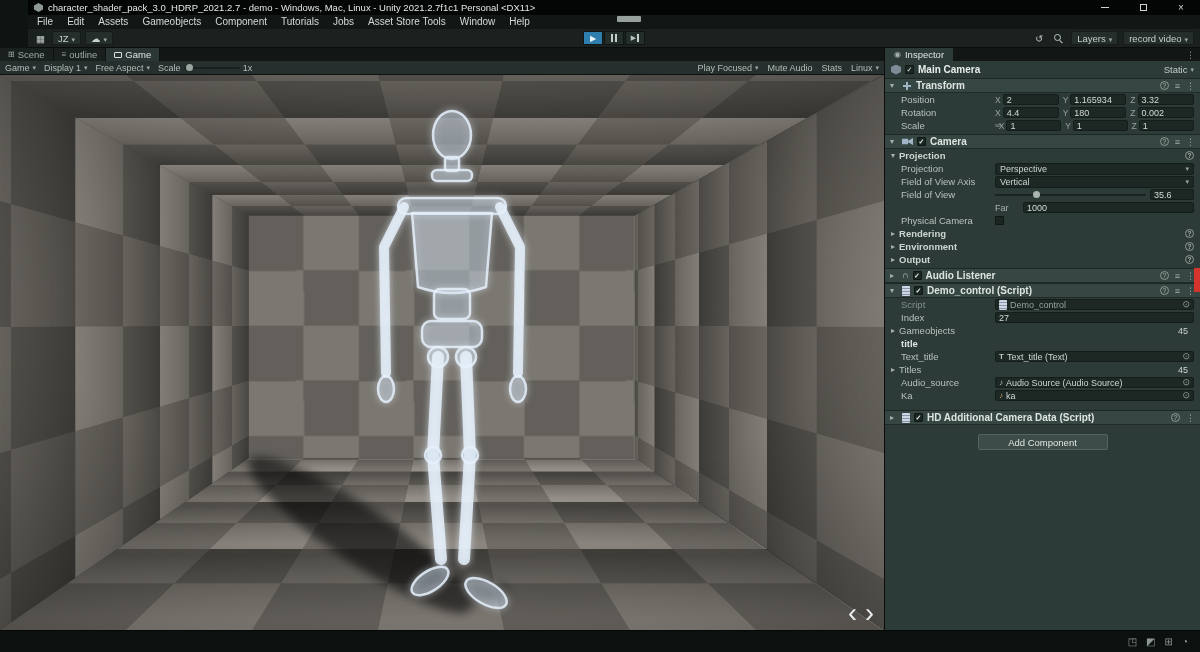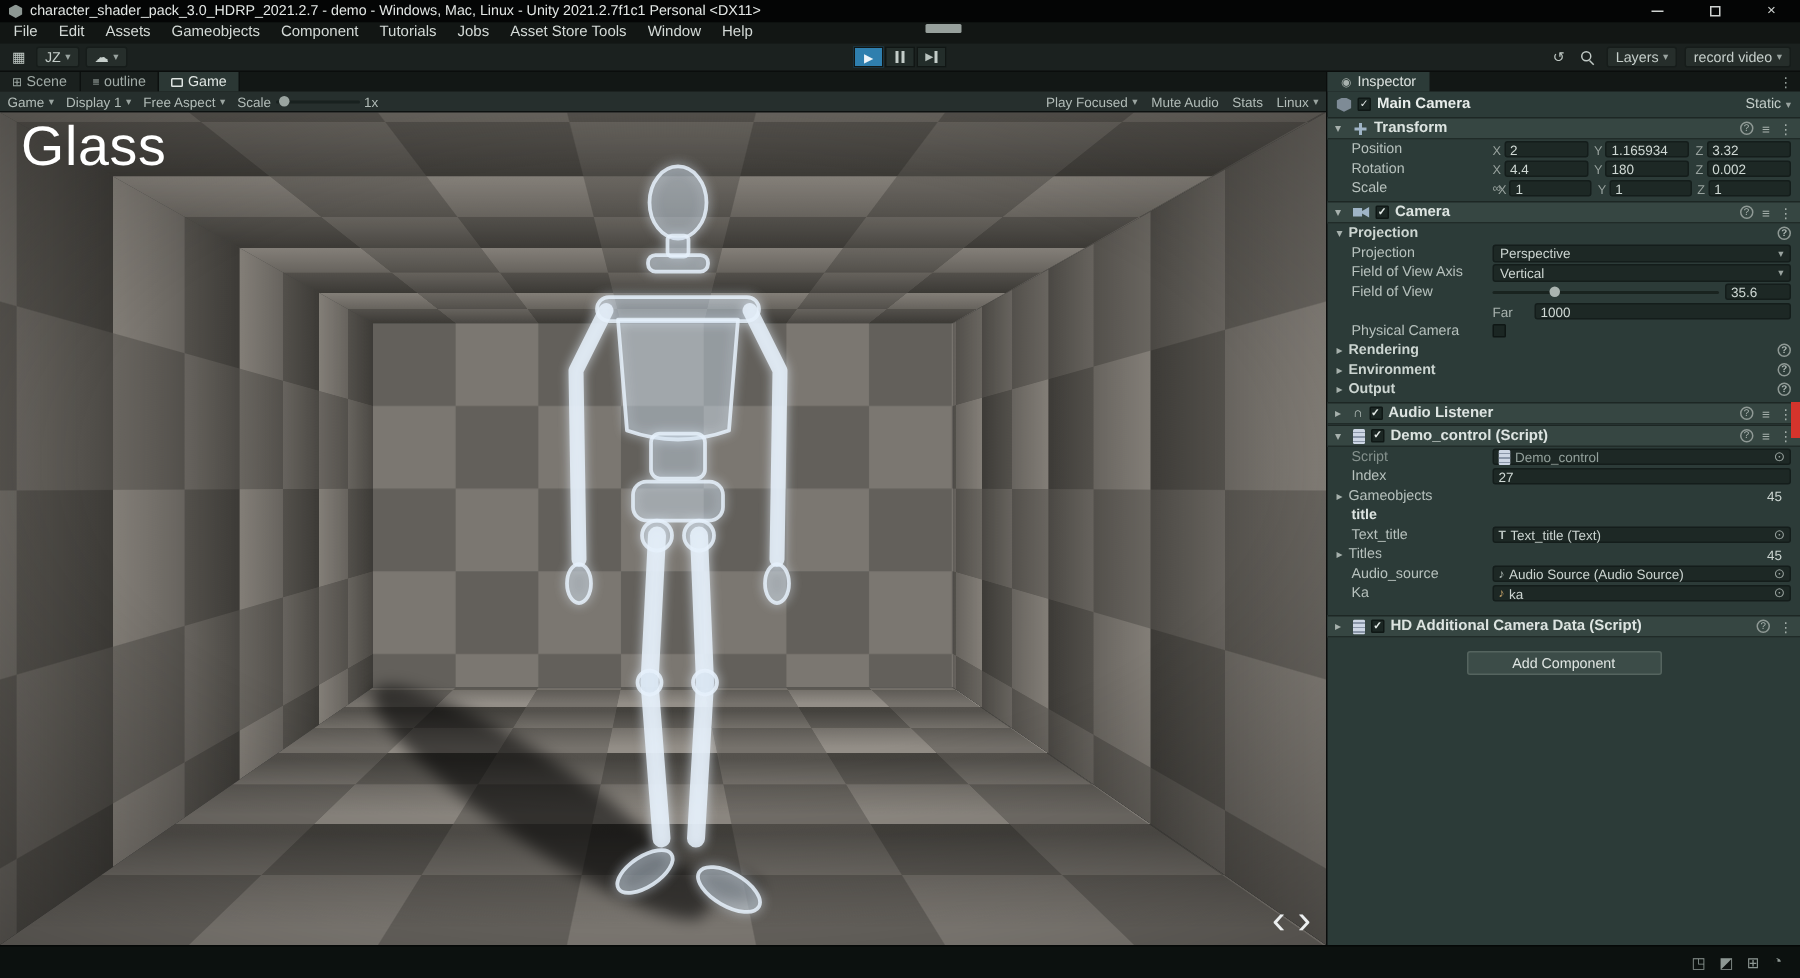"character_shader_pack_3.0_HDRP_2021.2.7" .app { padding-left: none -> 28px }
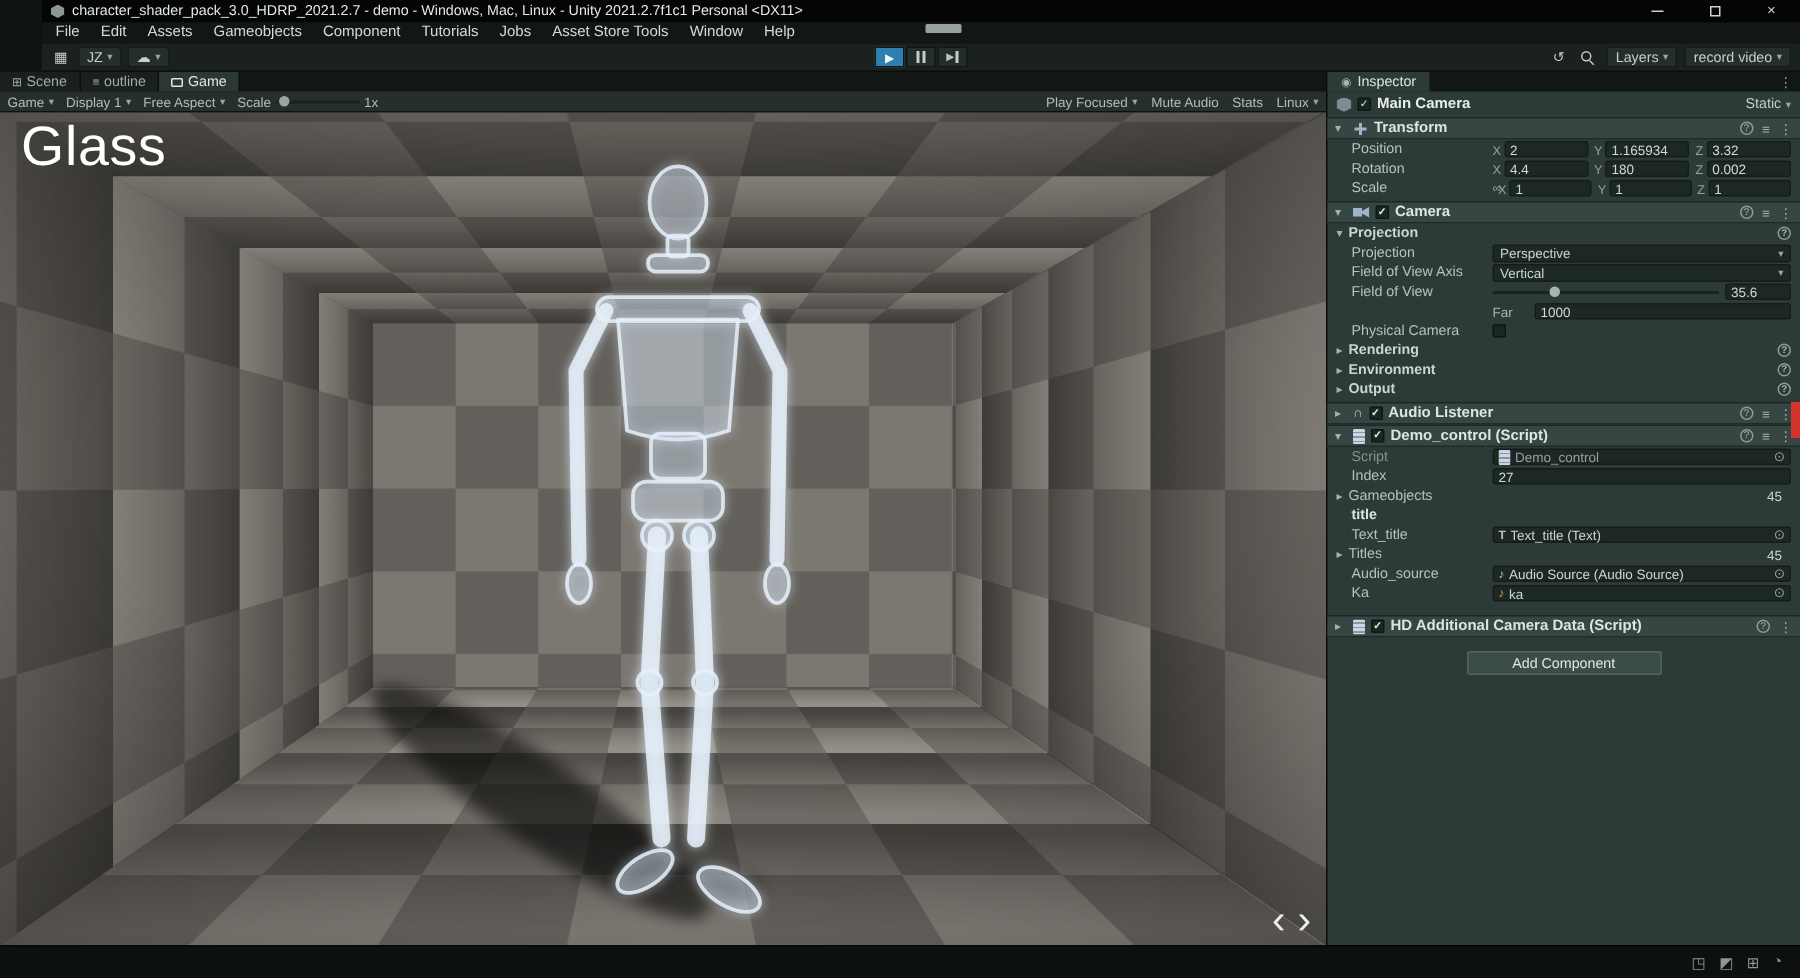"JZ" .chip { align-items: center -> flex-end }
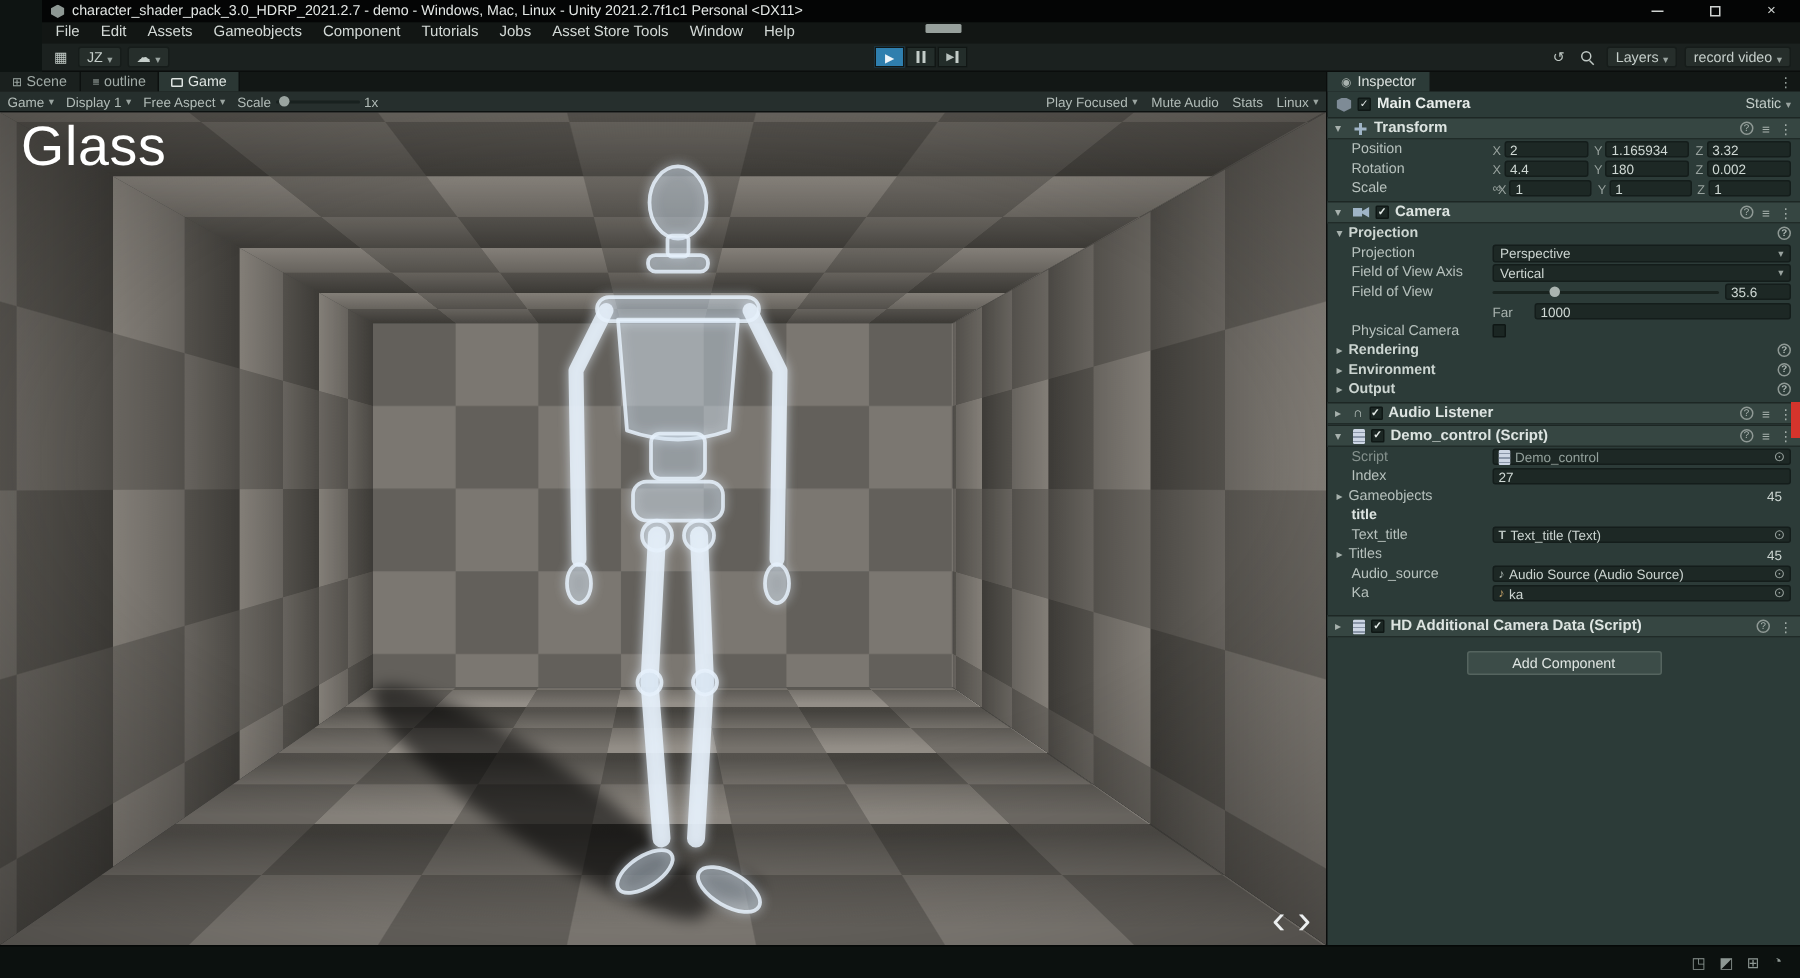"Glass" div.glass-title { html: <div>Glass</div> -> none }
